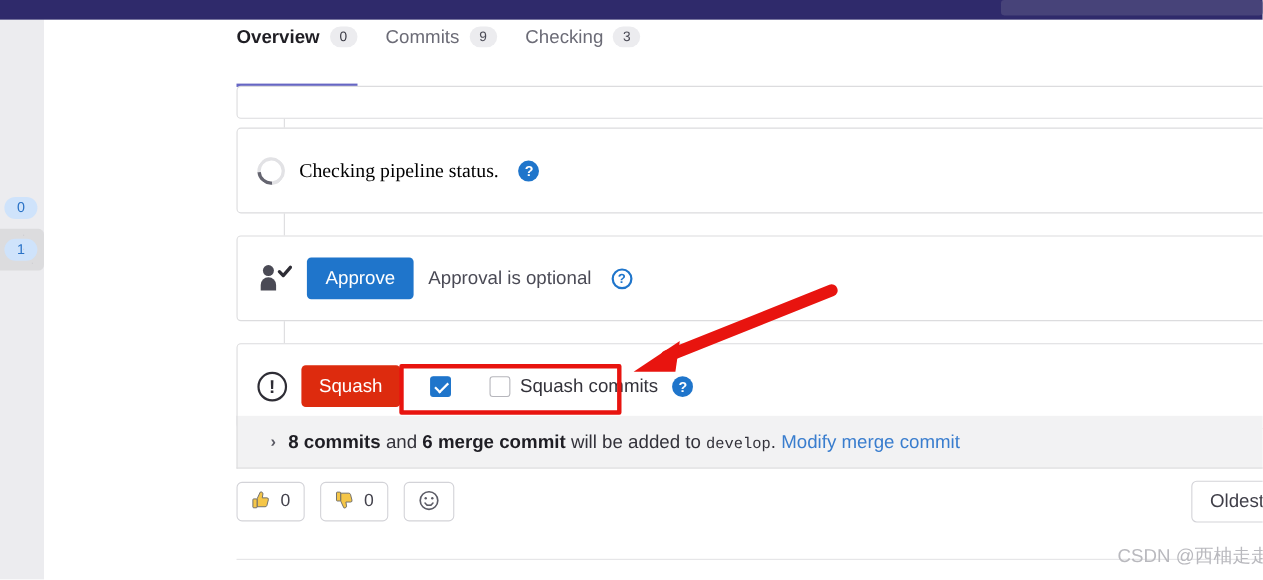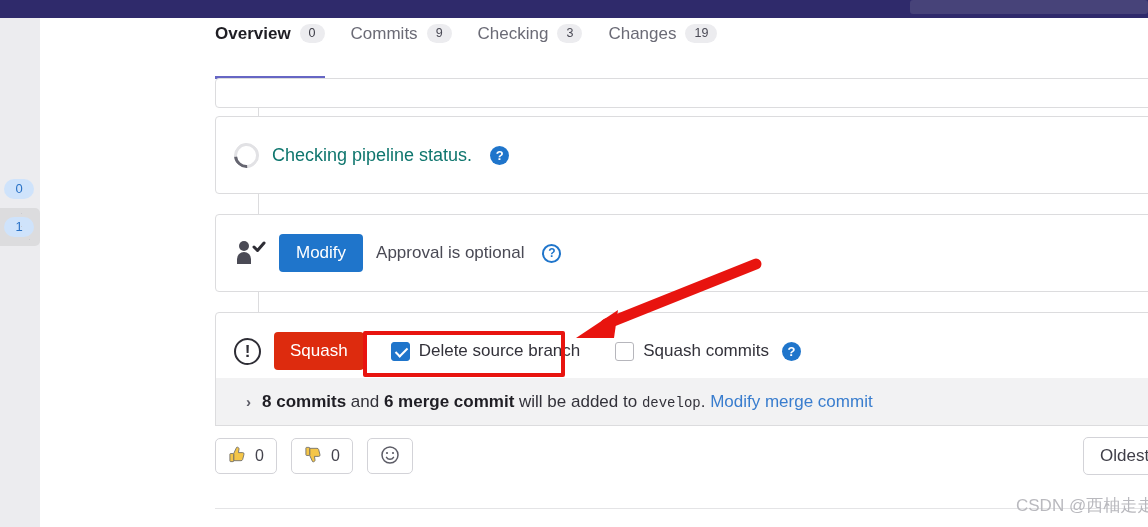"Changes" div.tab { html: <div> <span>Changes</span> <span>19</span> </div> -> none }
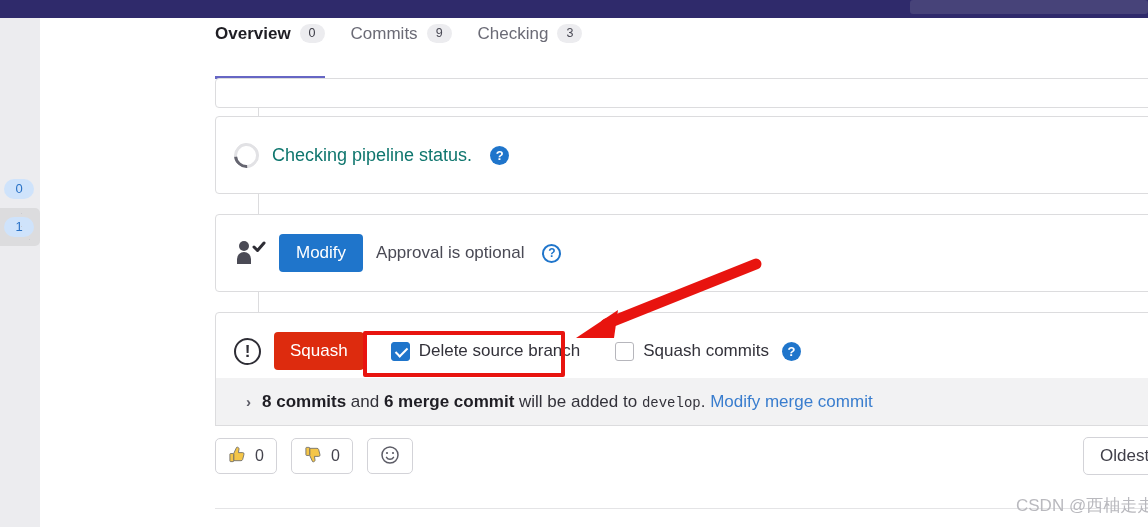"Checking pipeline status." .status-text { color: #0f766e -> #000000; font-family: none -> Liberation Serif, serif }
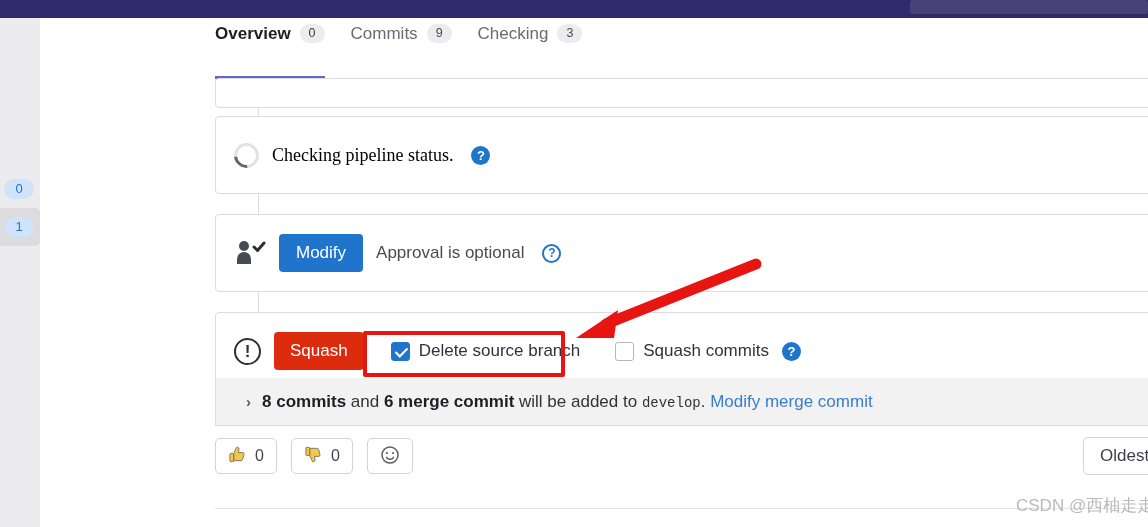"Modify" button.btn-approve { text: Modify -> Approve }
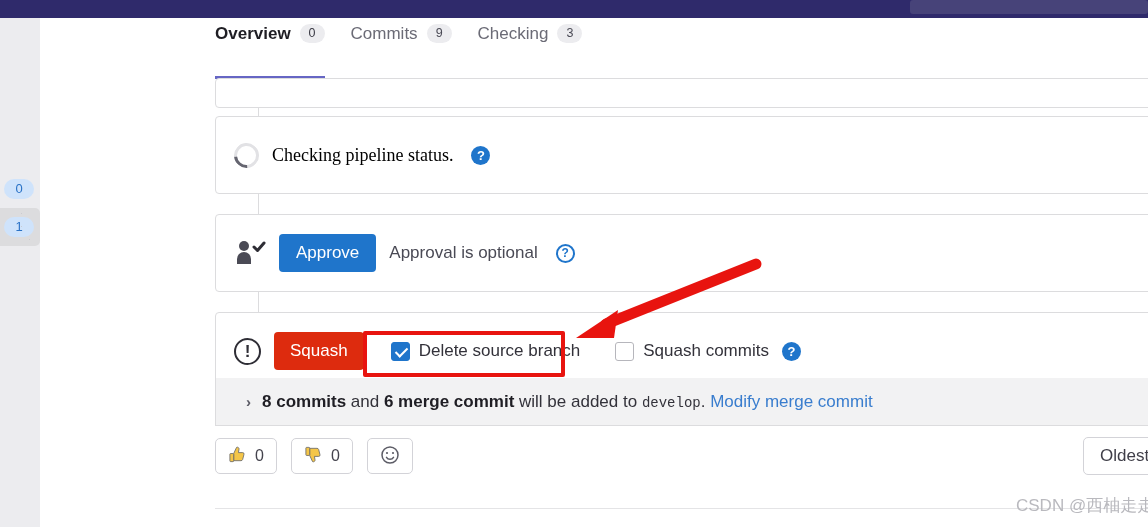"Delete source branch" span.chk-label { html: <span>Delete source branch</span> -> none }
